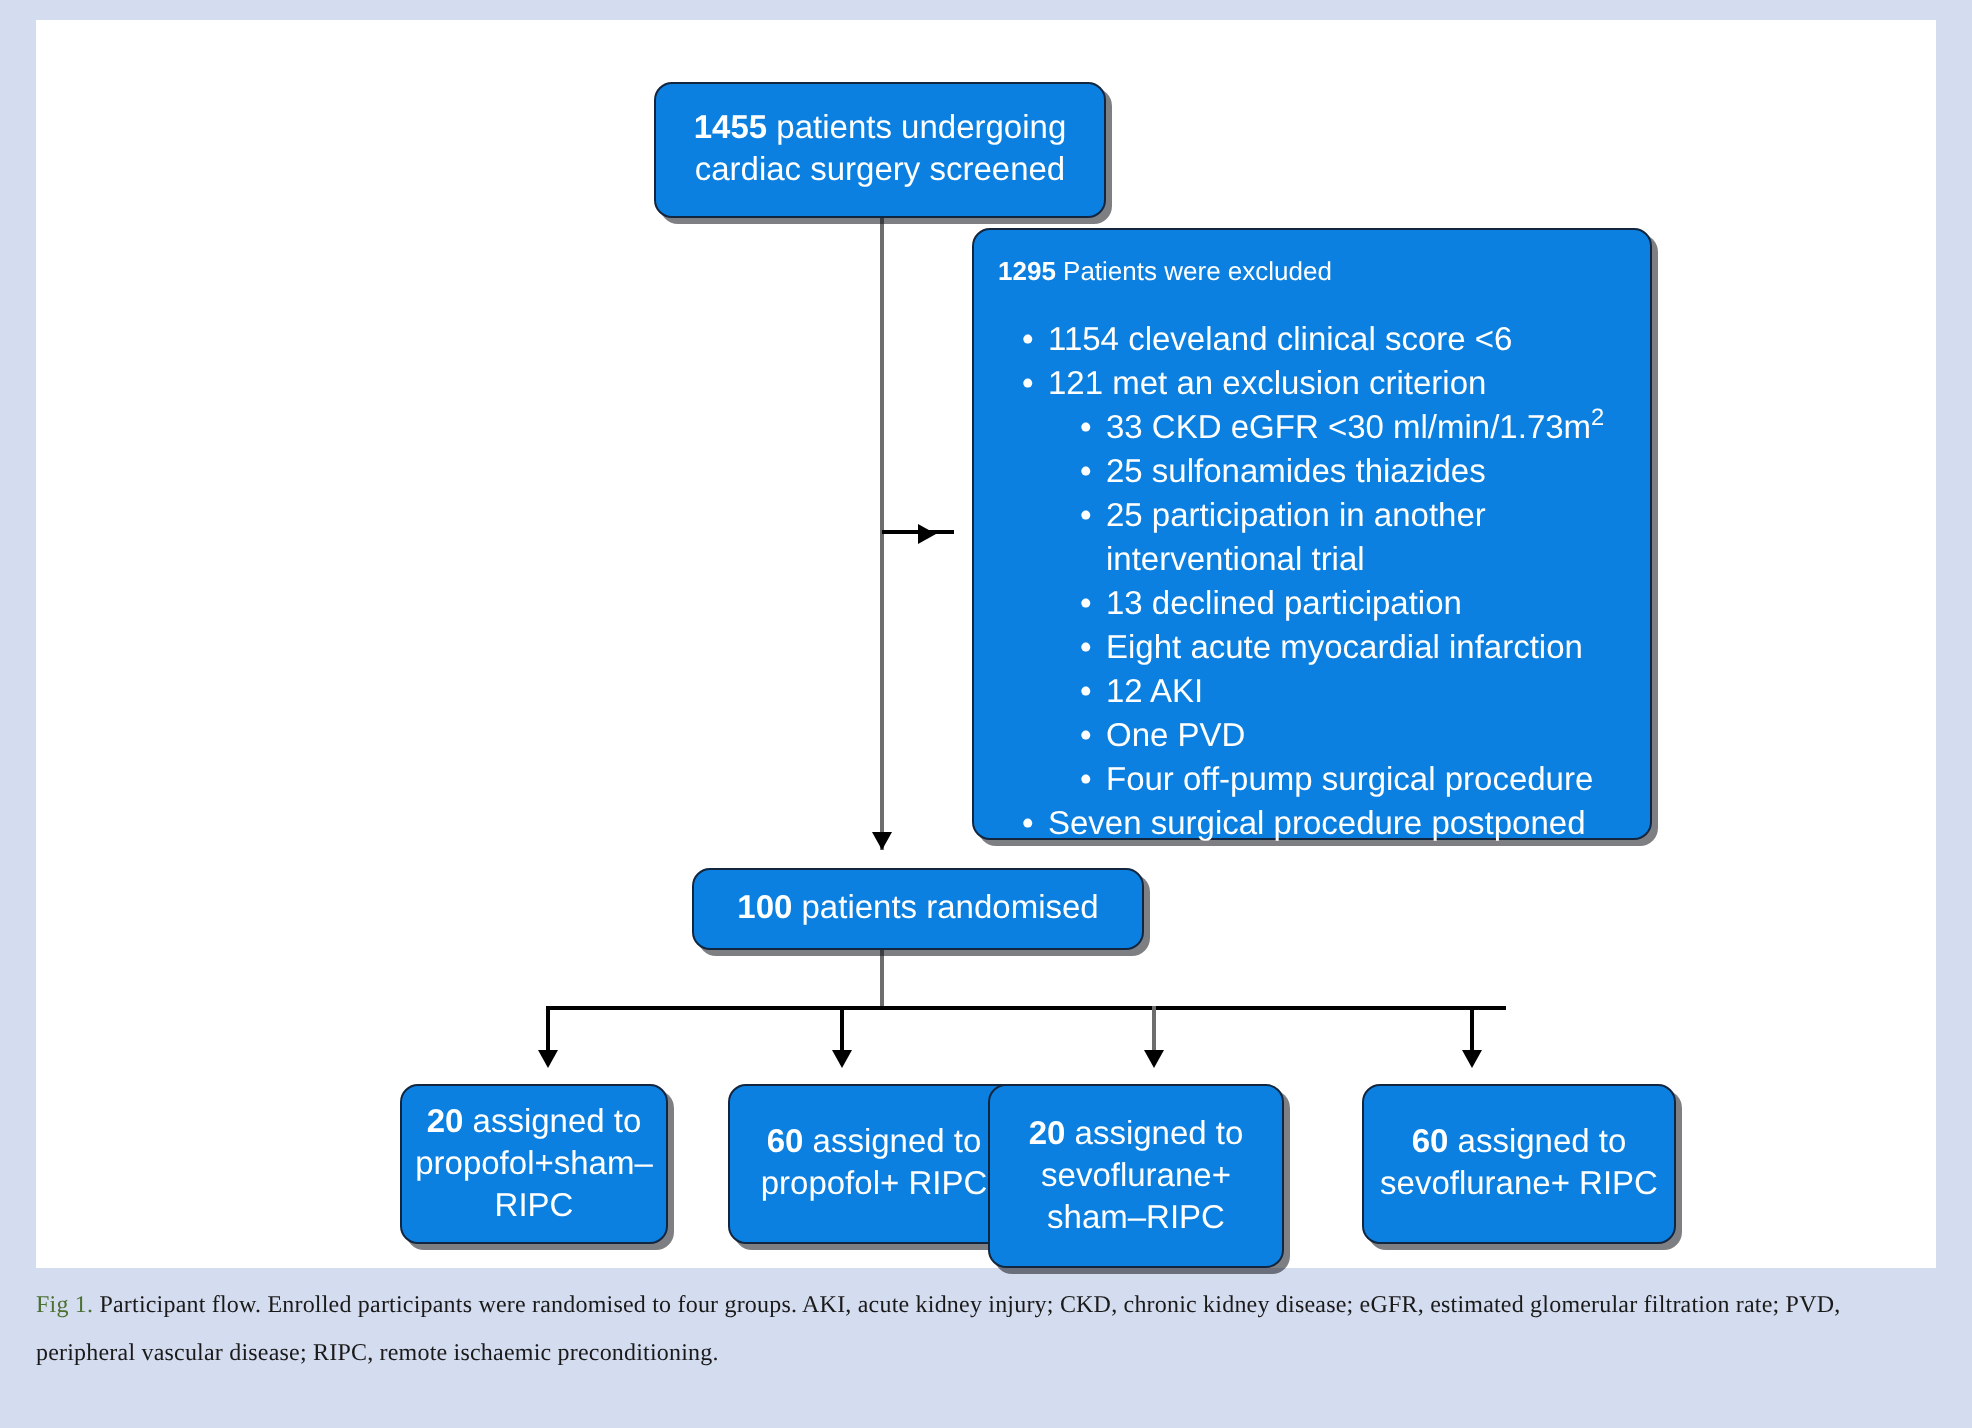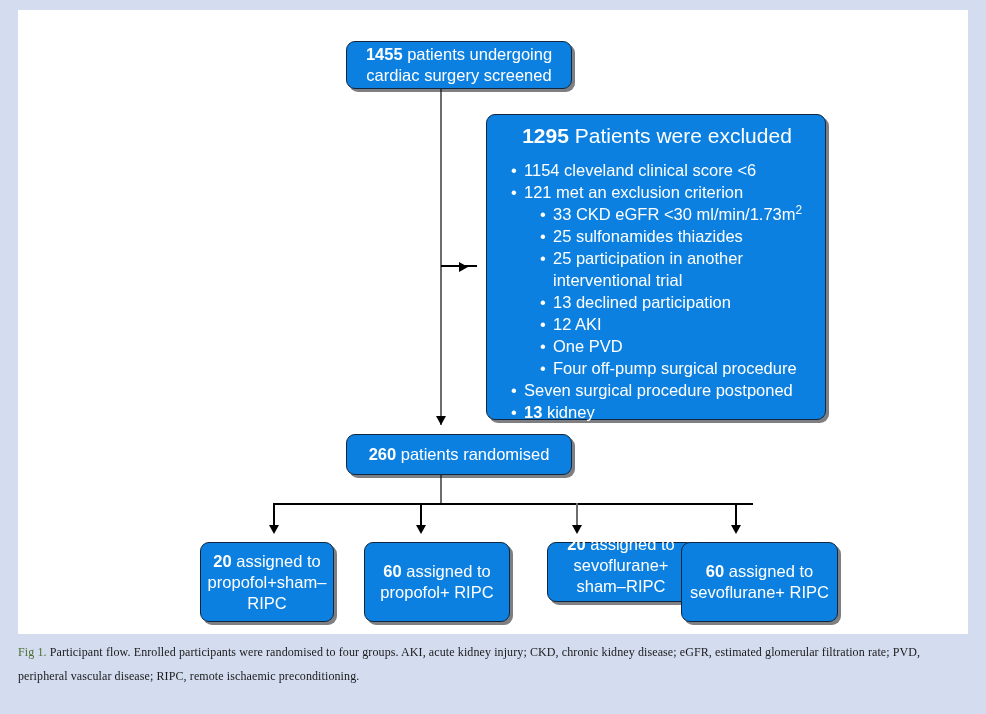"1455 patients undergoing cardiac surgery" #box-screened { height: 48px -> 68px; left: 328px -> 309px }
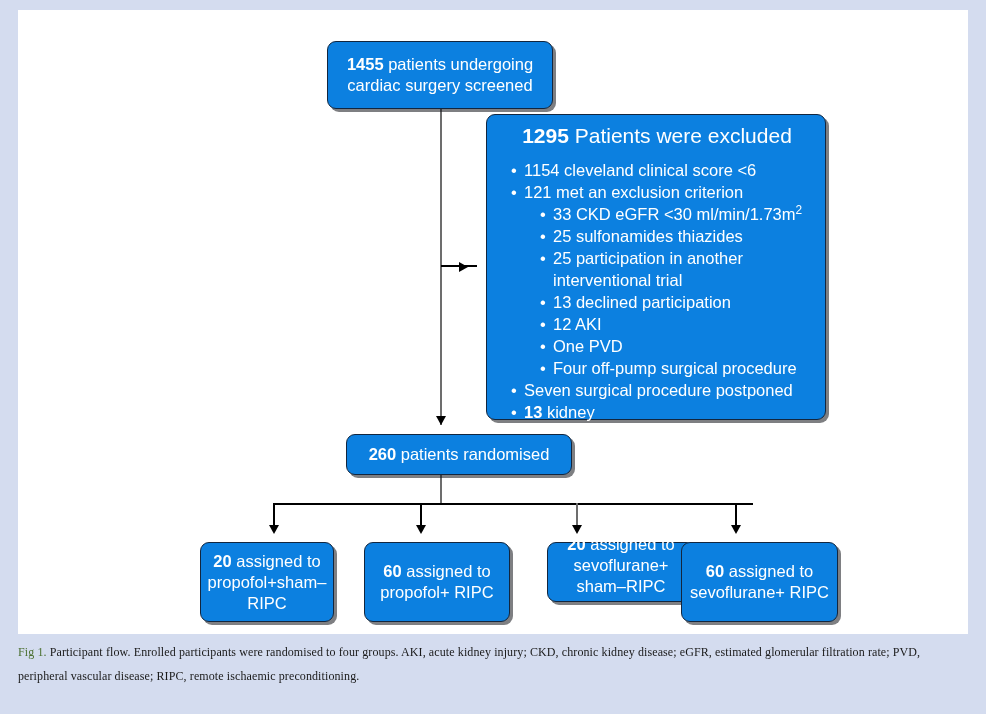"1295 Patients were excluded" .excl-title { font-size: 21px -> 13px; text-align: center -> none }
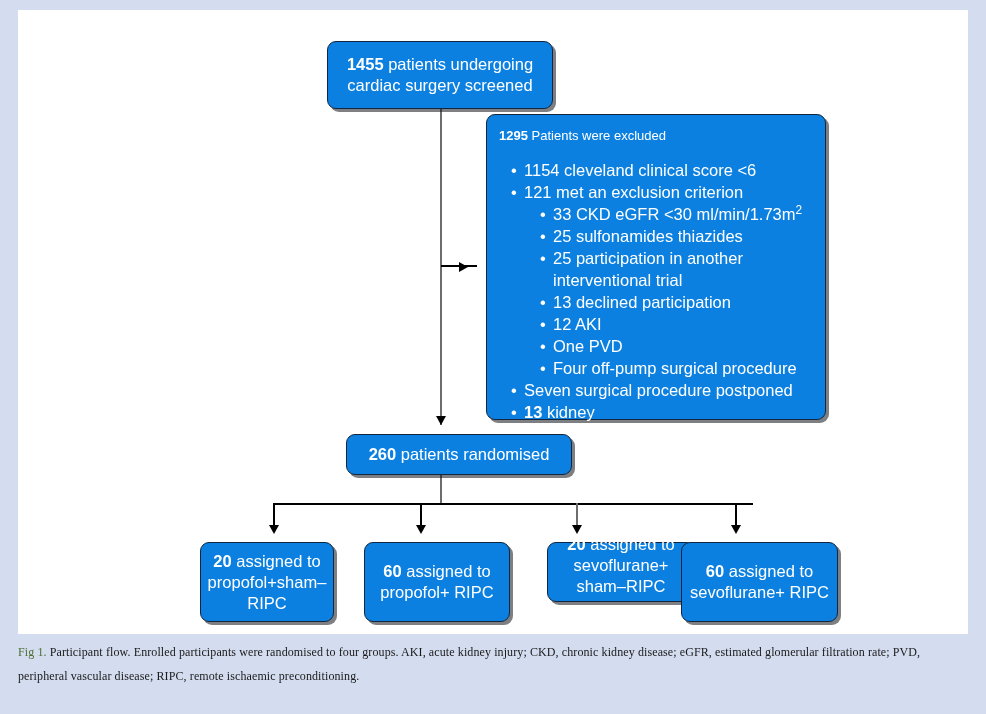"Eight acute myocardial infarction" li { html: none -> <li><span>Eight acute myocardial infarction</span></li> }
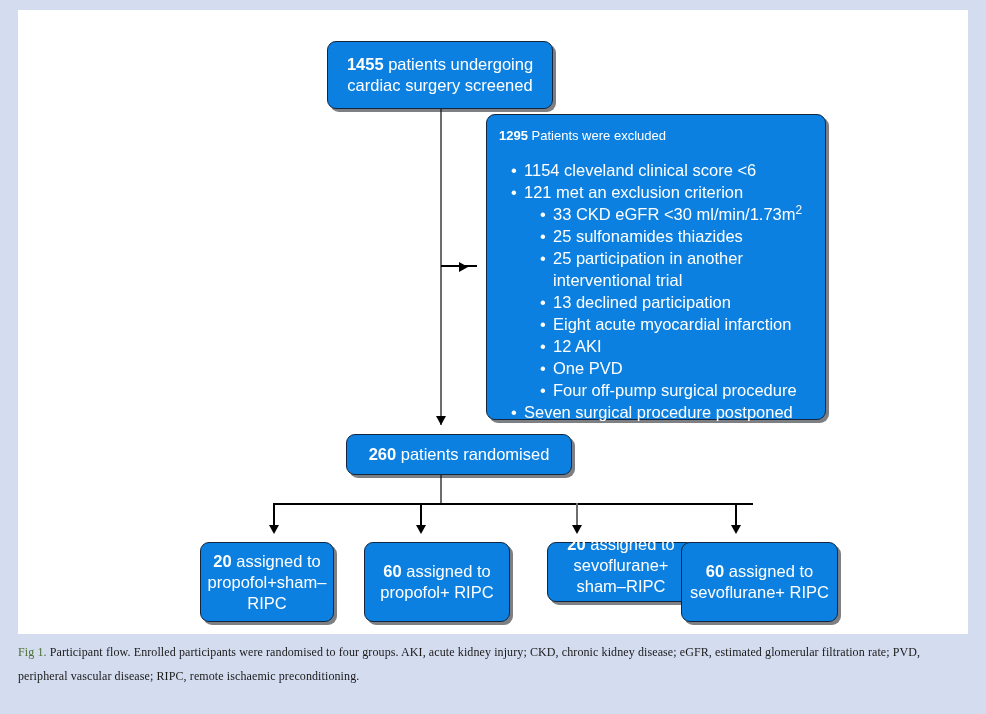"260" b { text: 260 -> 100 }
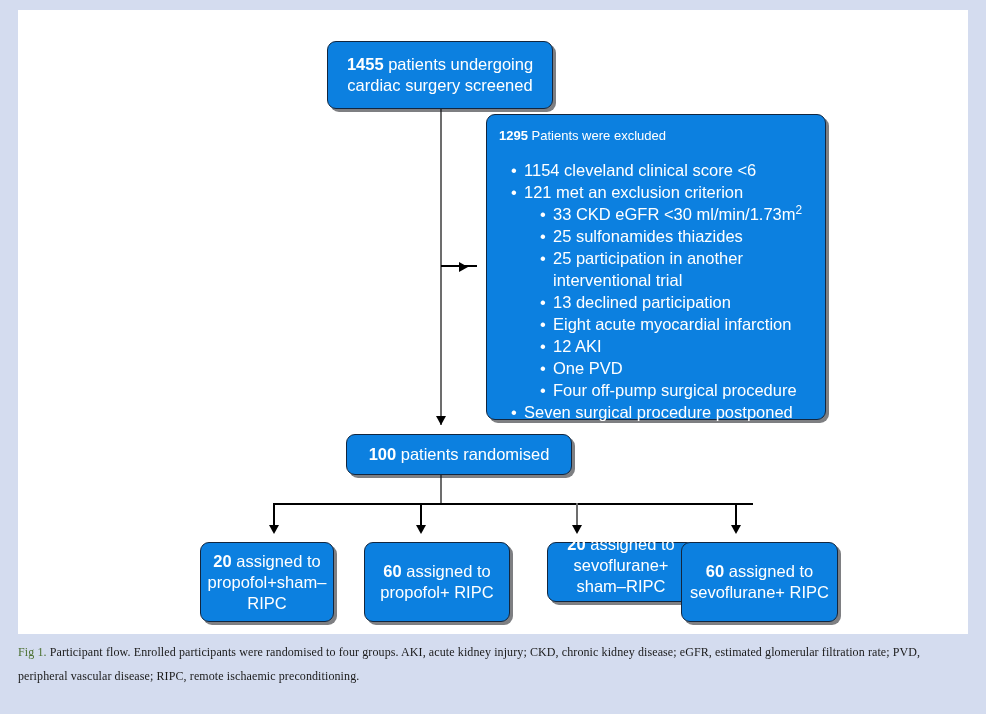"20 assigned to sevoflurane+ sham–RIPC" #box-g3 { align-items: flex-end -> none; height: 60px -> 92px; left: 529px -> 476px }
